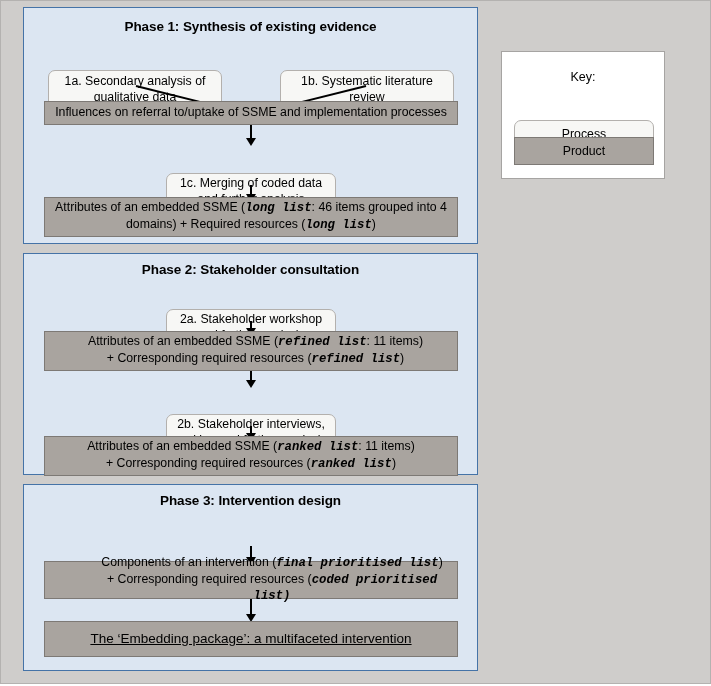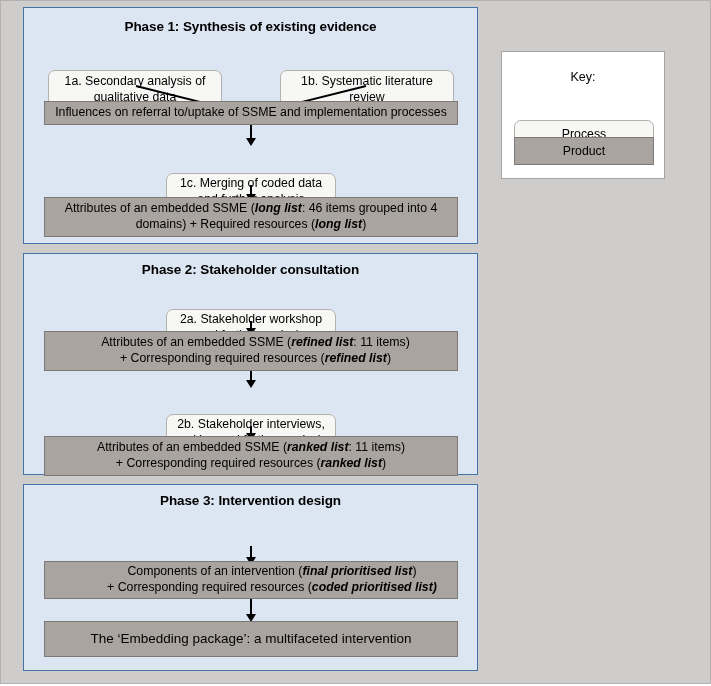"long list" .node em { font-family: none -> Liberation Mono, monospace }
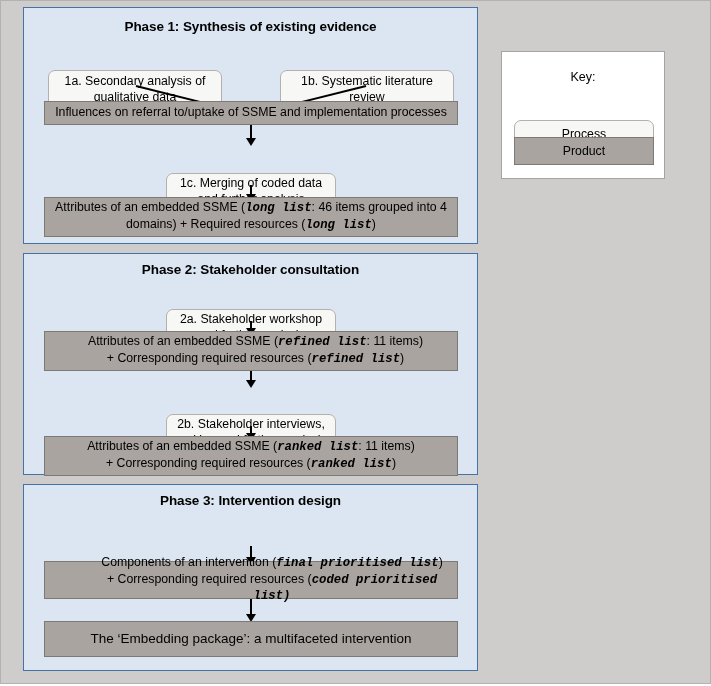"The ‘Embedding package’: a multifaceted" div.node { text-decoration: none -> underline }
